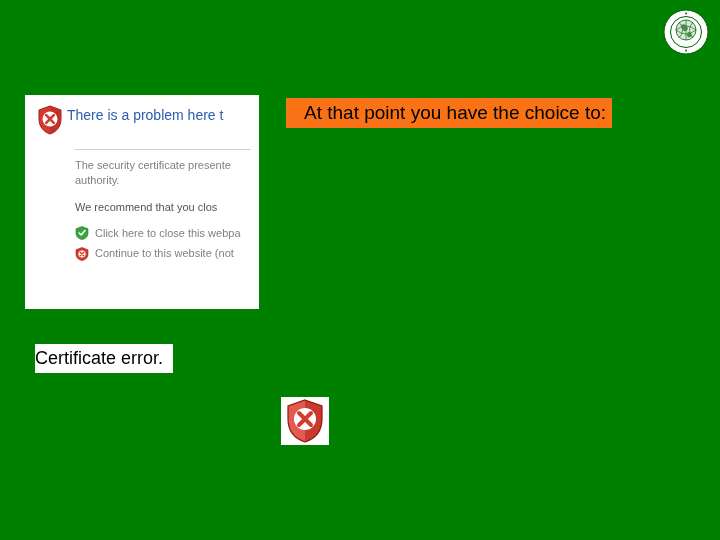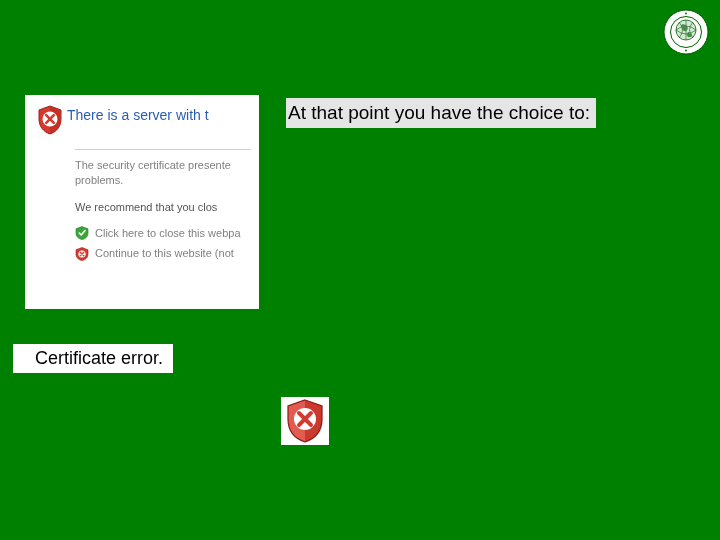"There is a server with" span.cert-title { text: server with -> problem here }
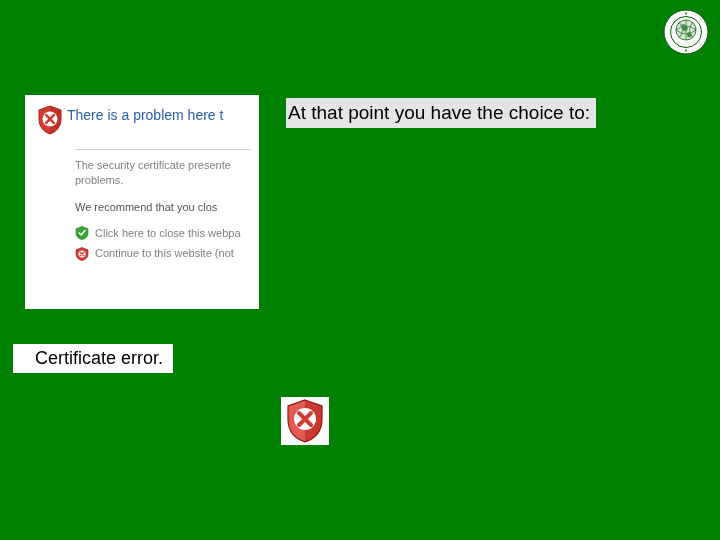"At that point you have" .right-text { background: #e5e5e5 -> #f97316; padding: 4px 6px 4px 2px -> 4px 6px 4px 18px }
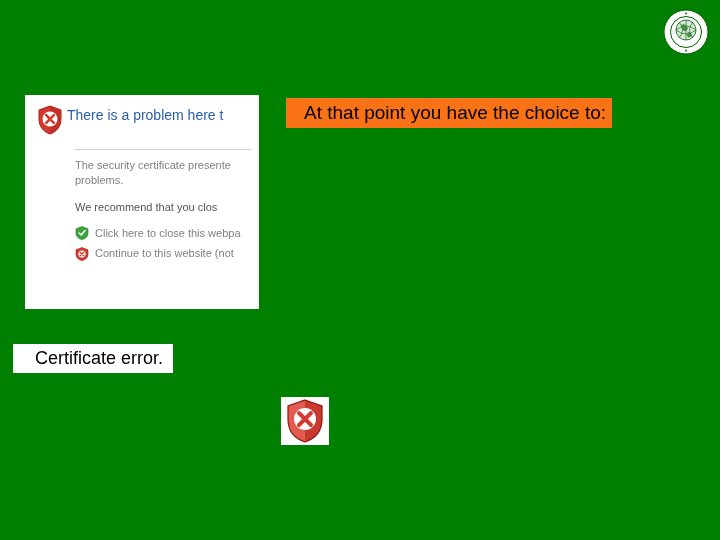"problems." span { text: problems -> authority }
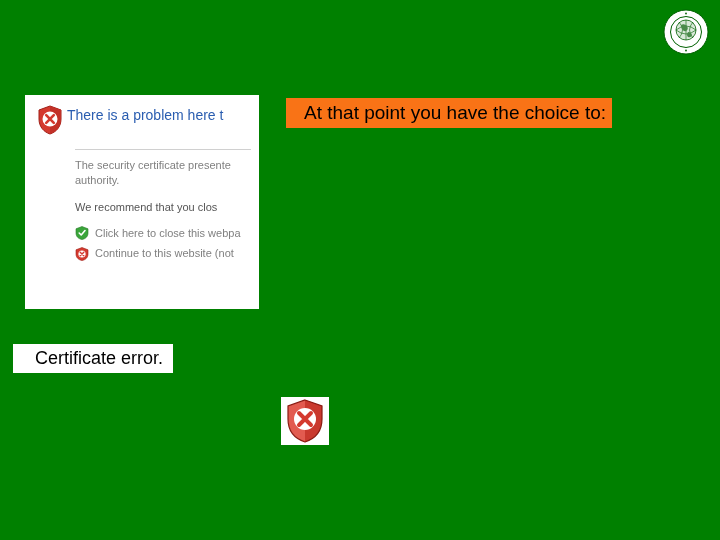"Certificate error." .caption { left: 13px -> 35px; padding: 4px 10px 4px 22px -> 4px 10px 4px 0 }
